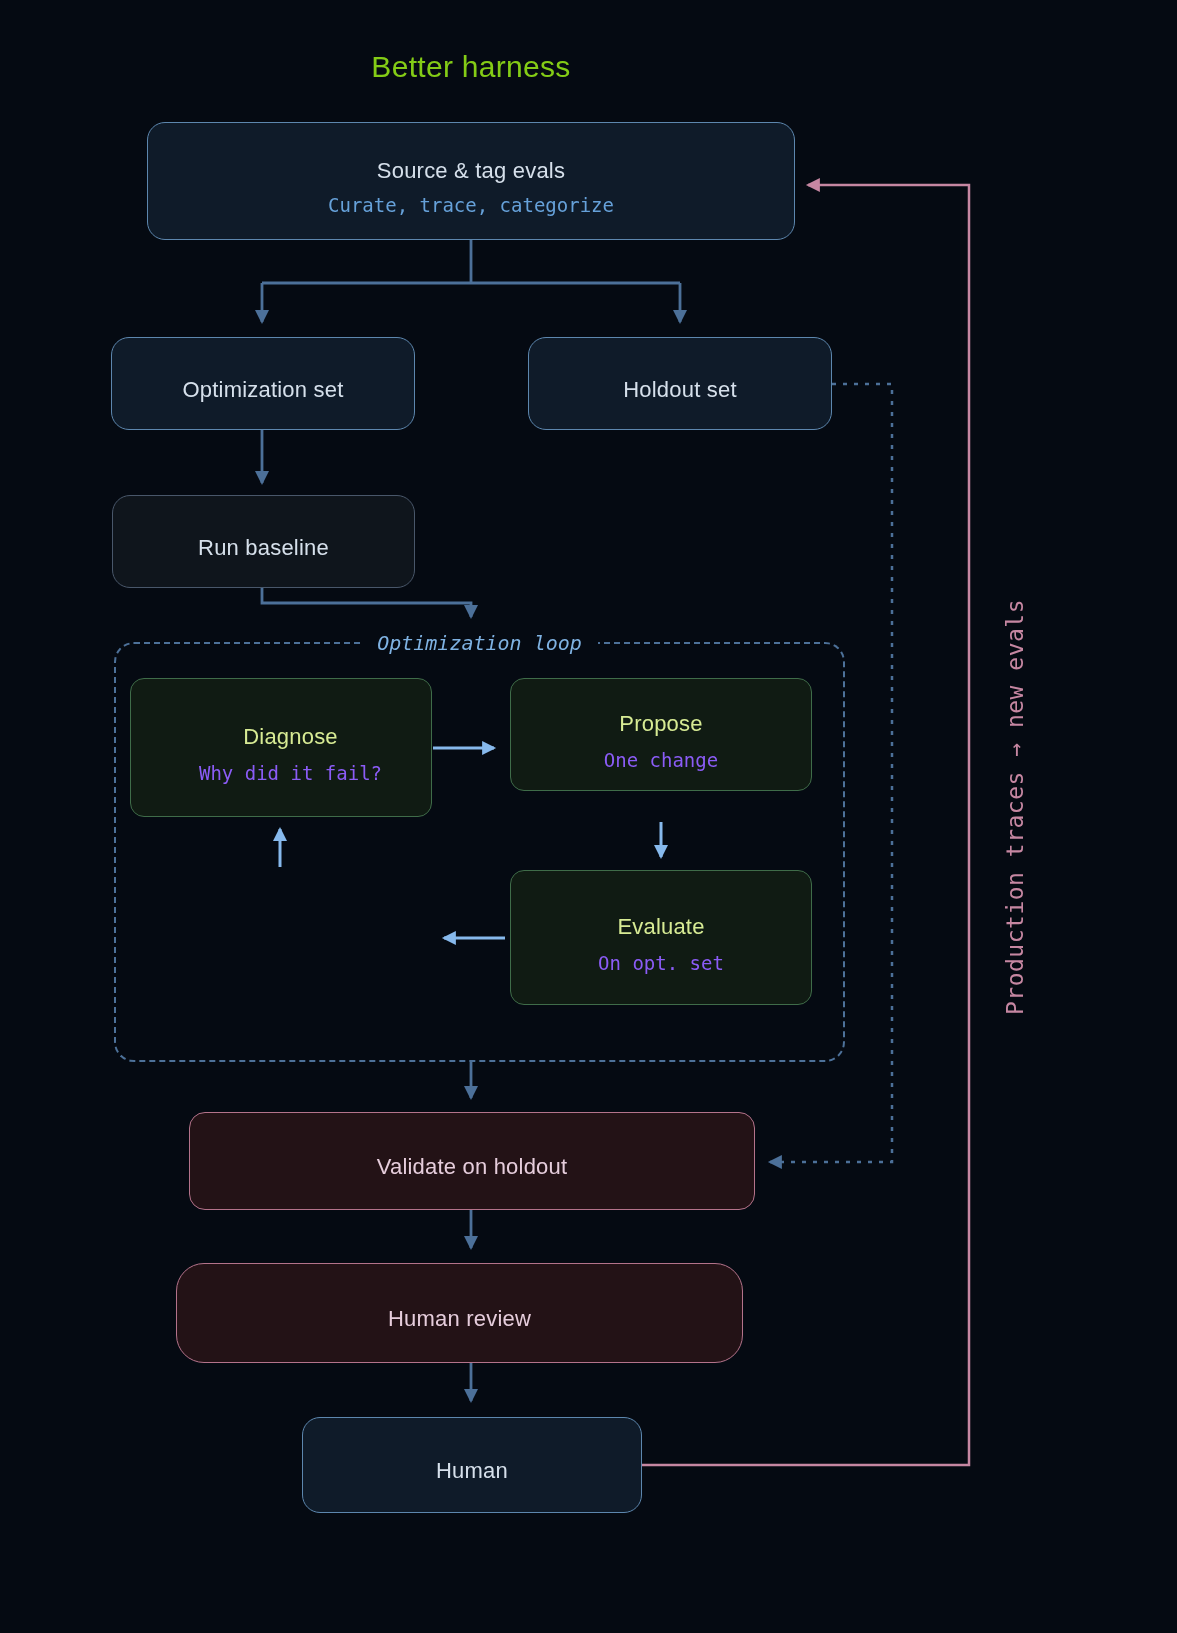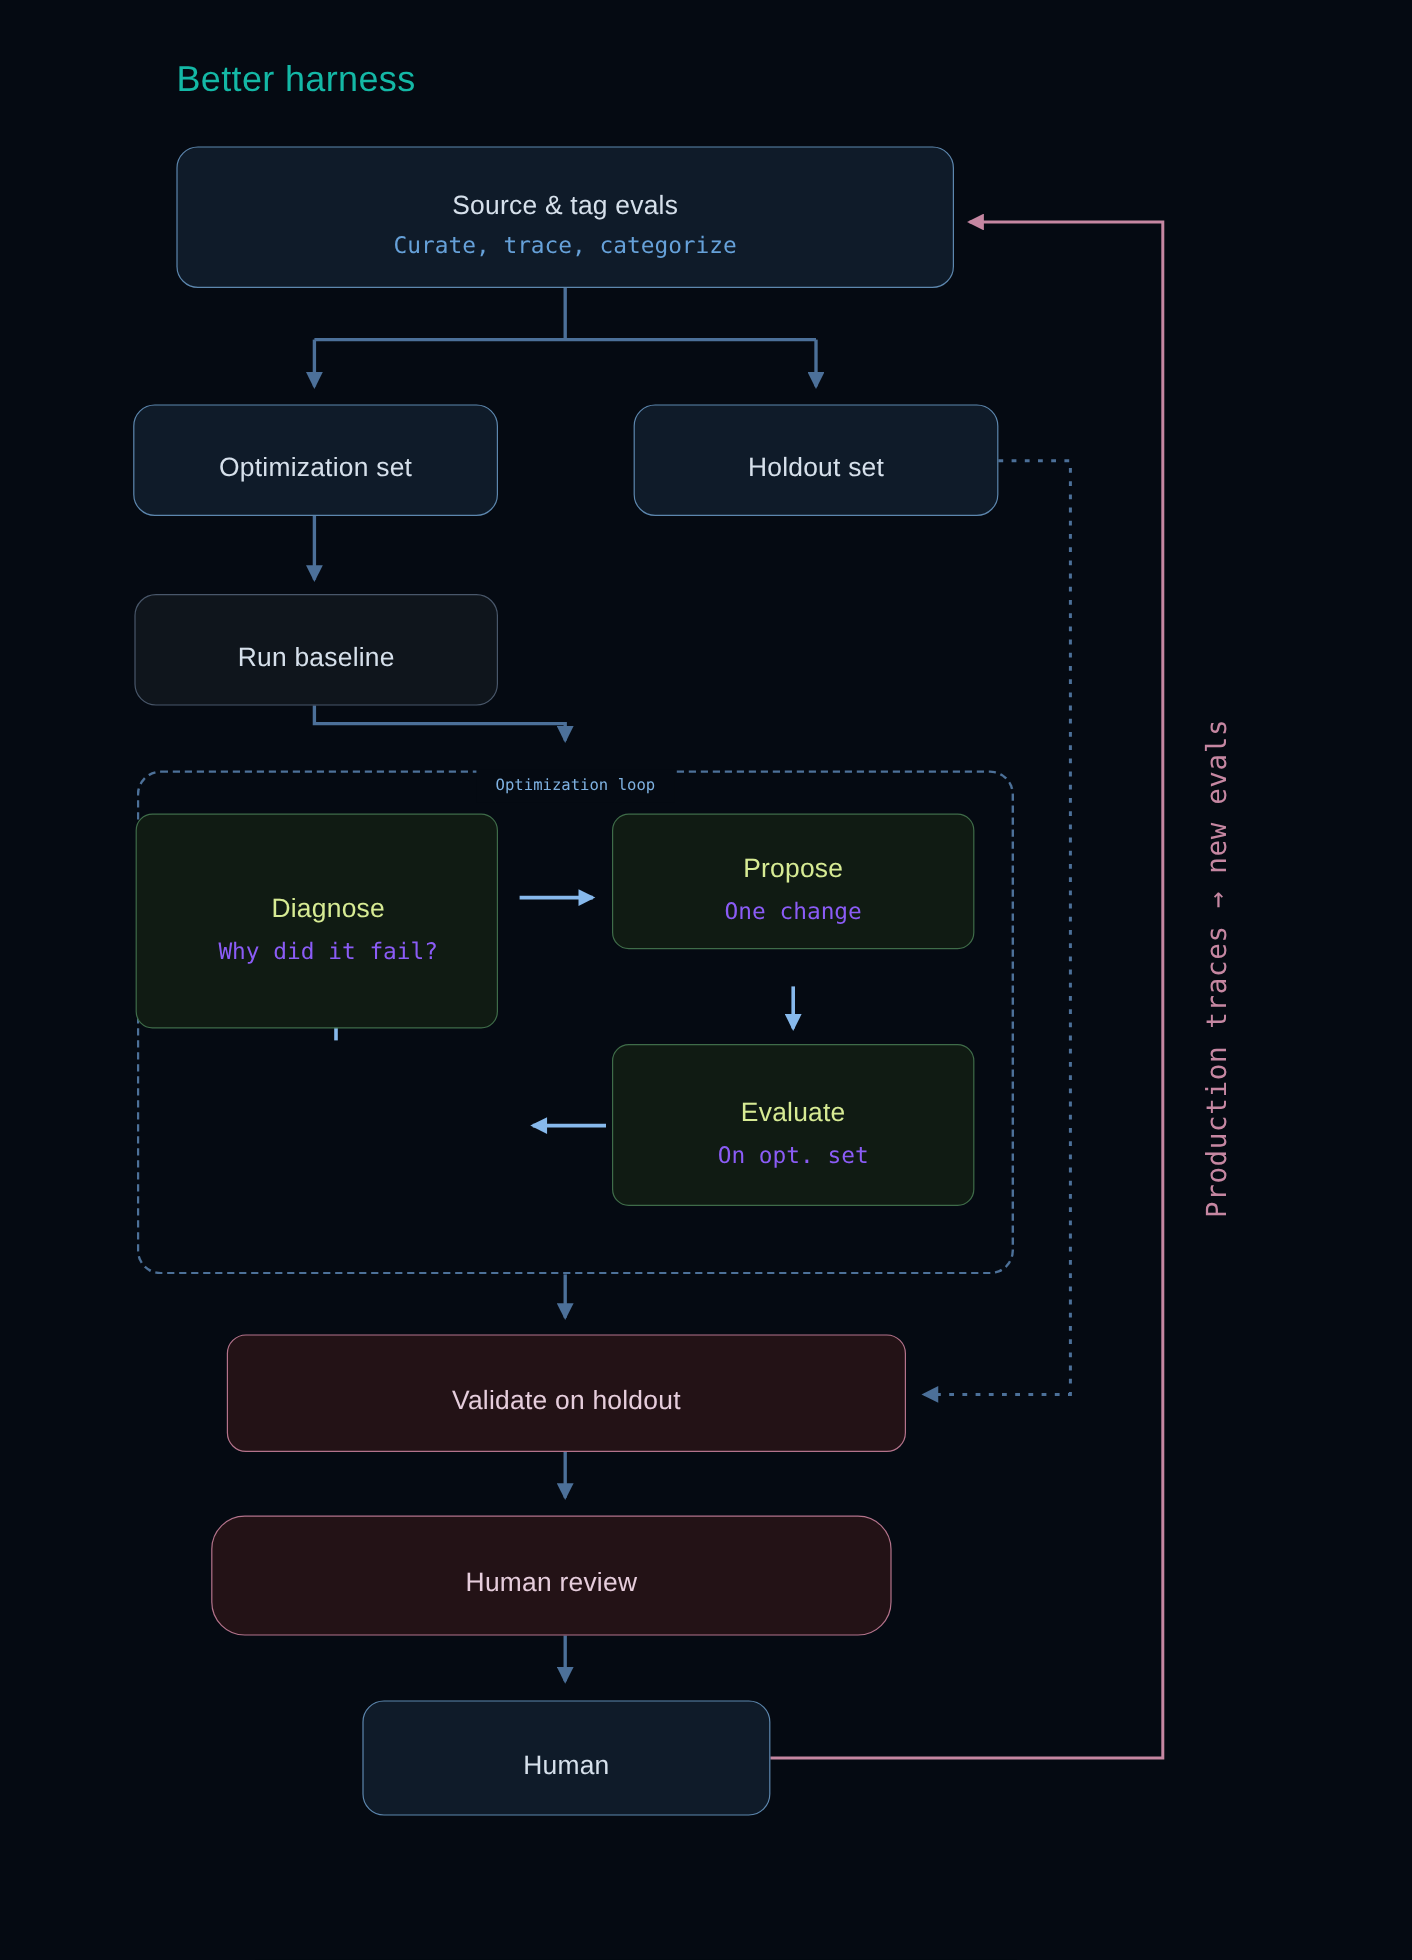"Better harness" .page-title { color: #14b8a6 -> #84cc16; text-align: left -> center }
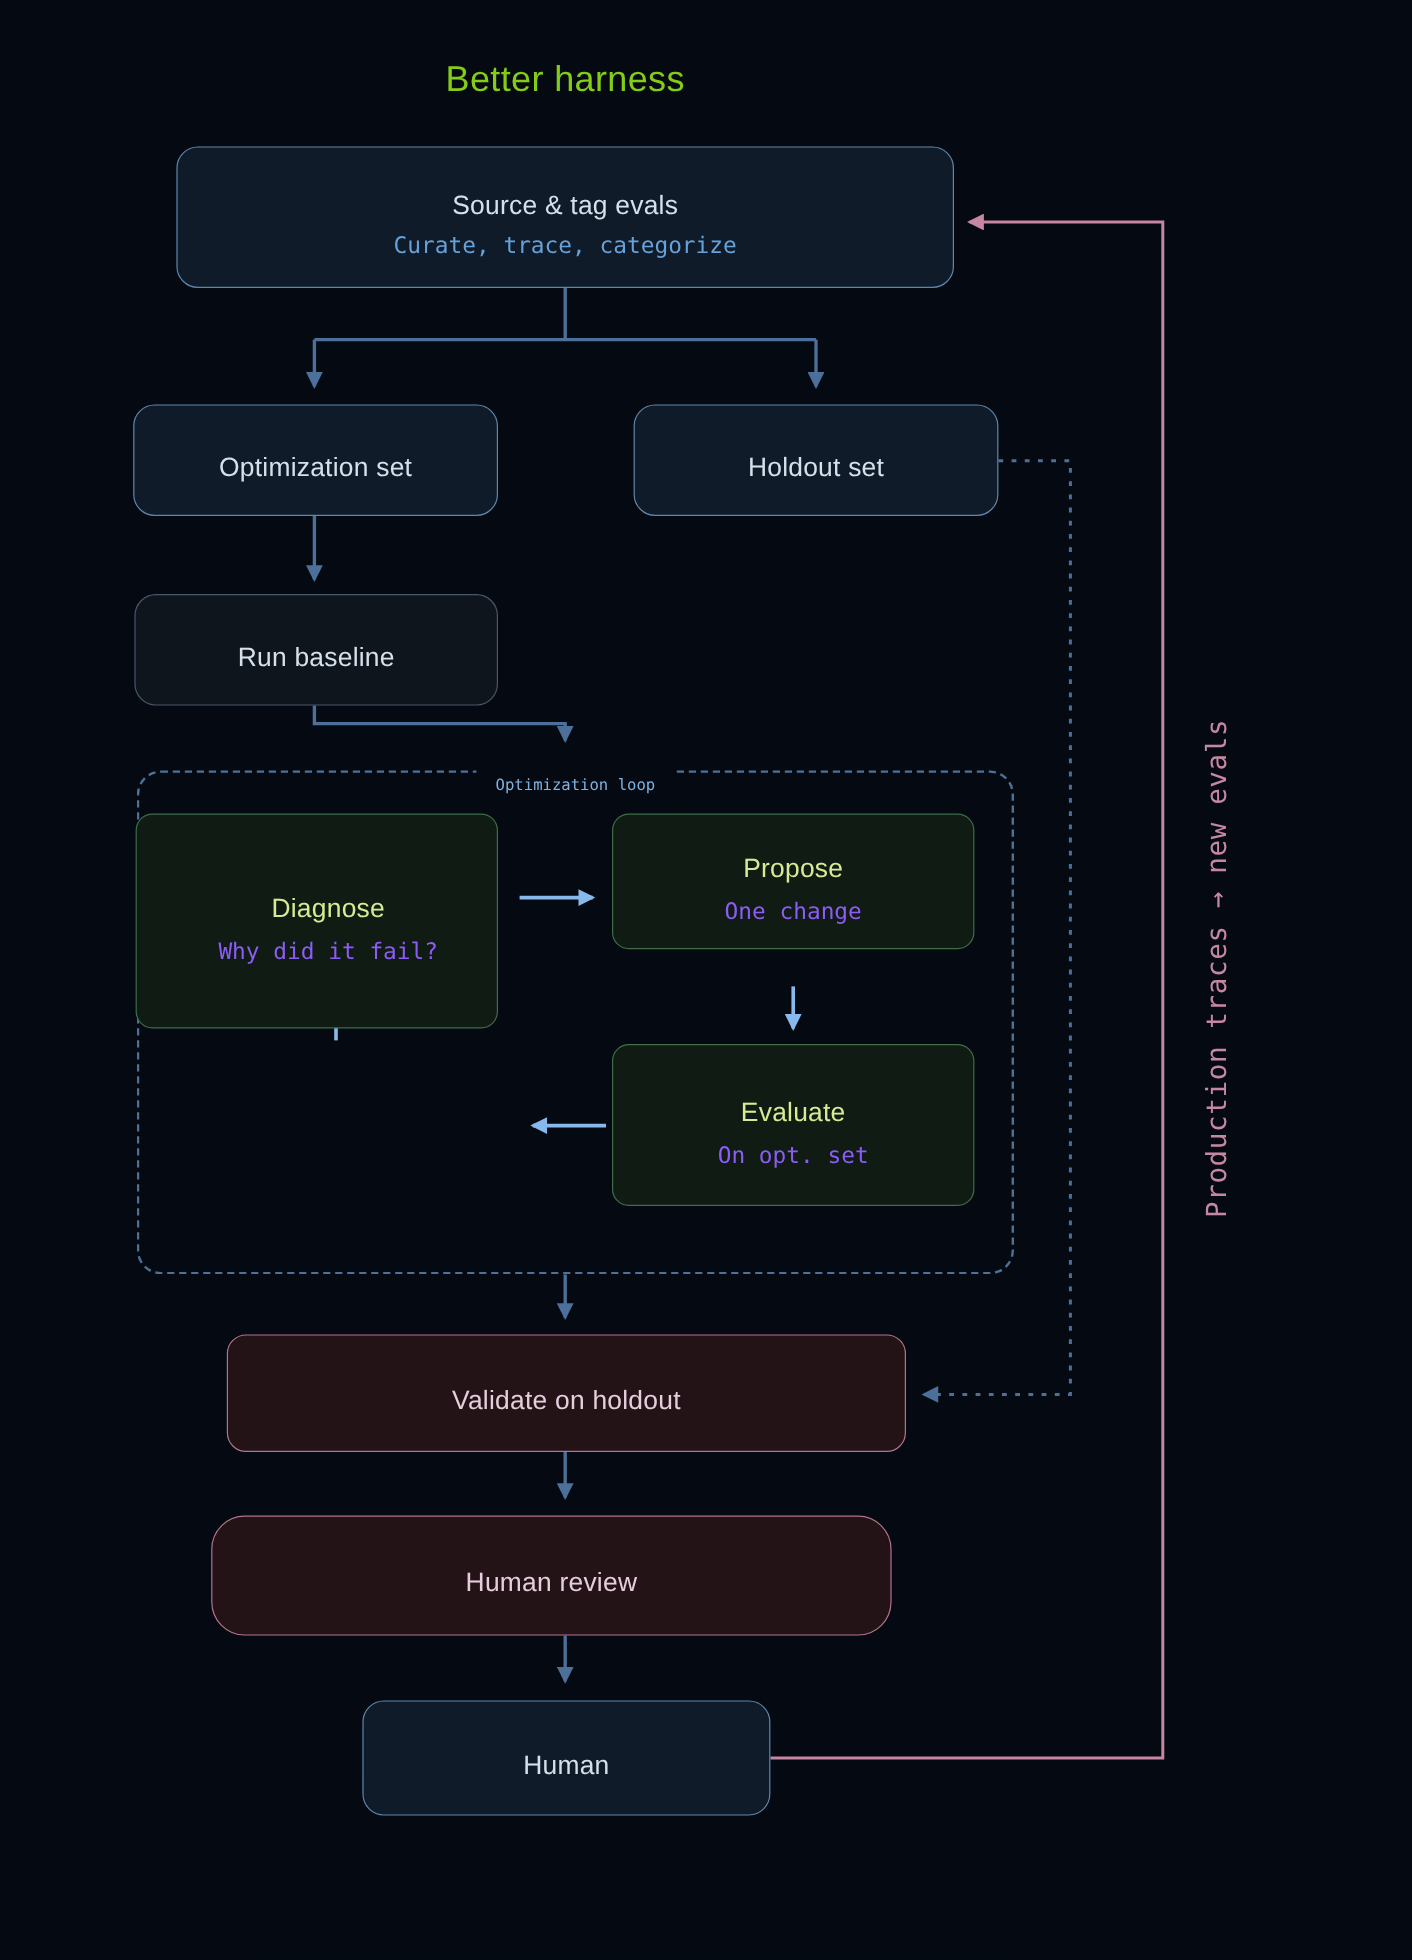"Optimization loop" .loop-label { font-size: 13px -> 20px; font-style: none -> italic; margin: 12px auto -> 0 auto }
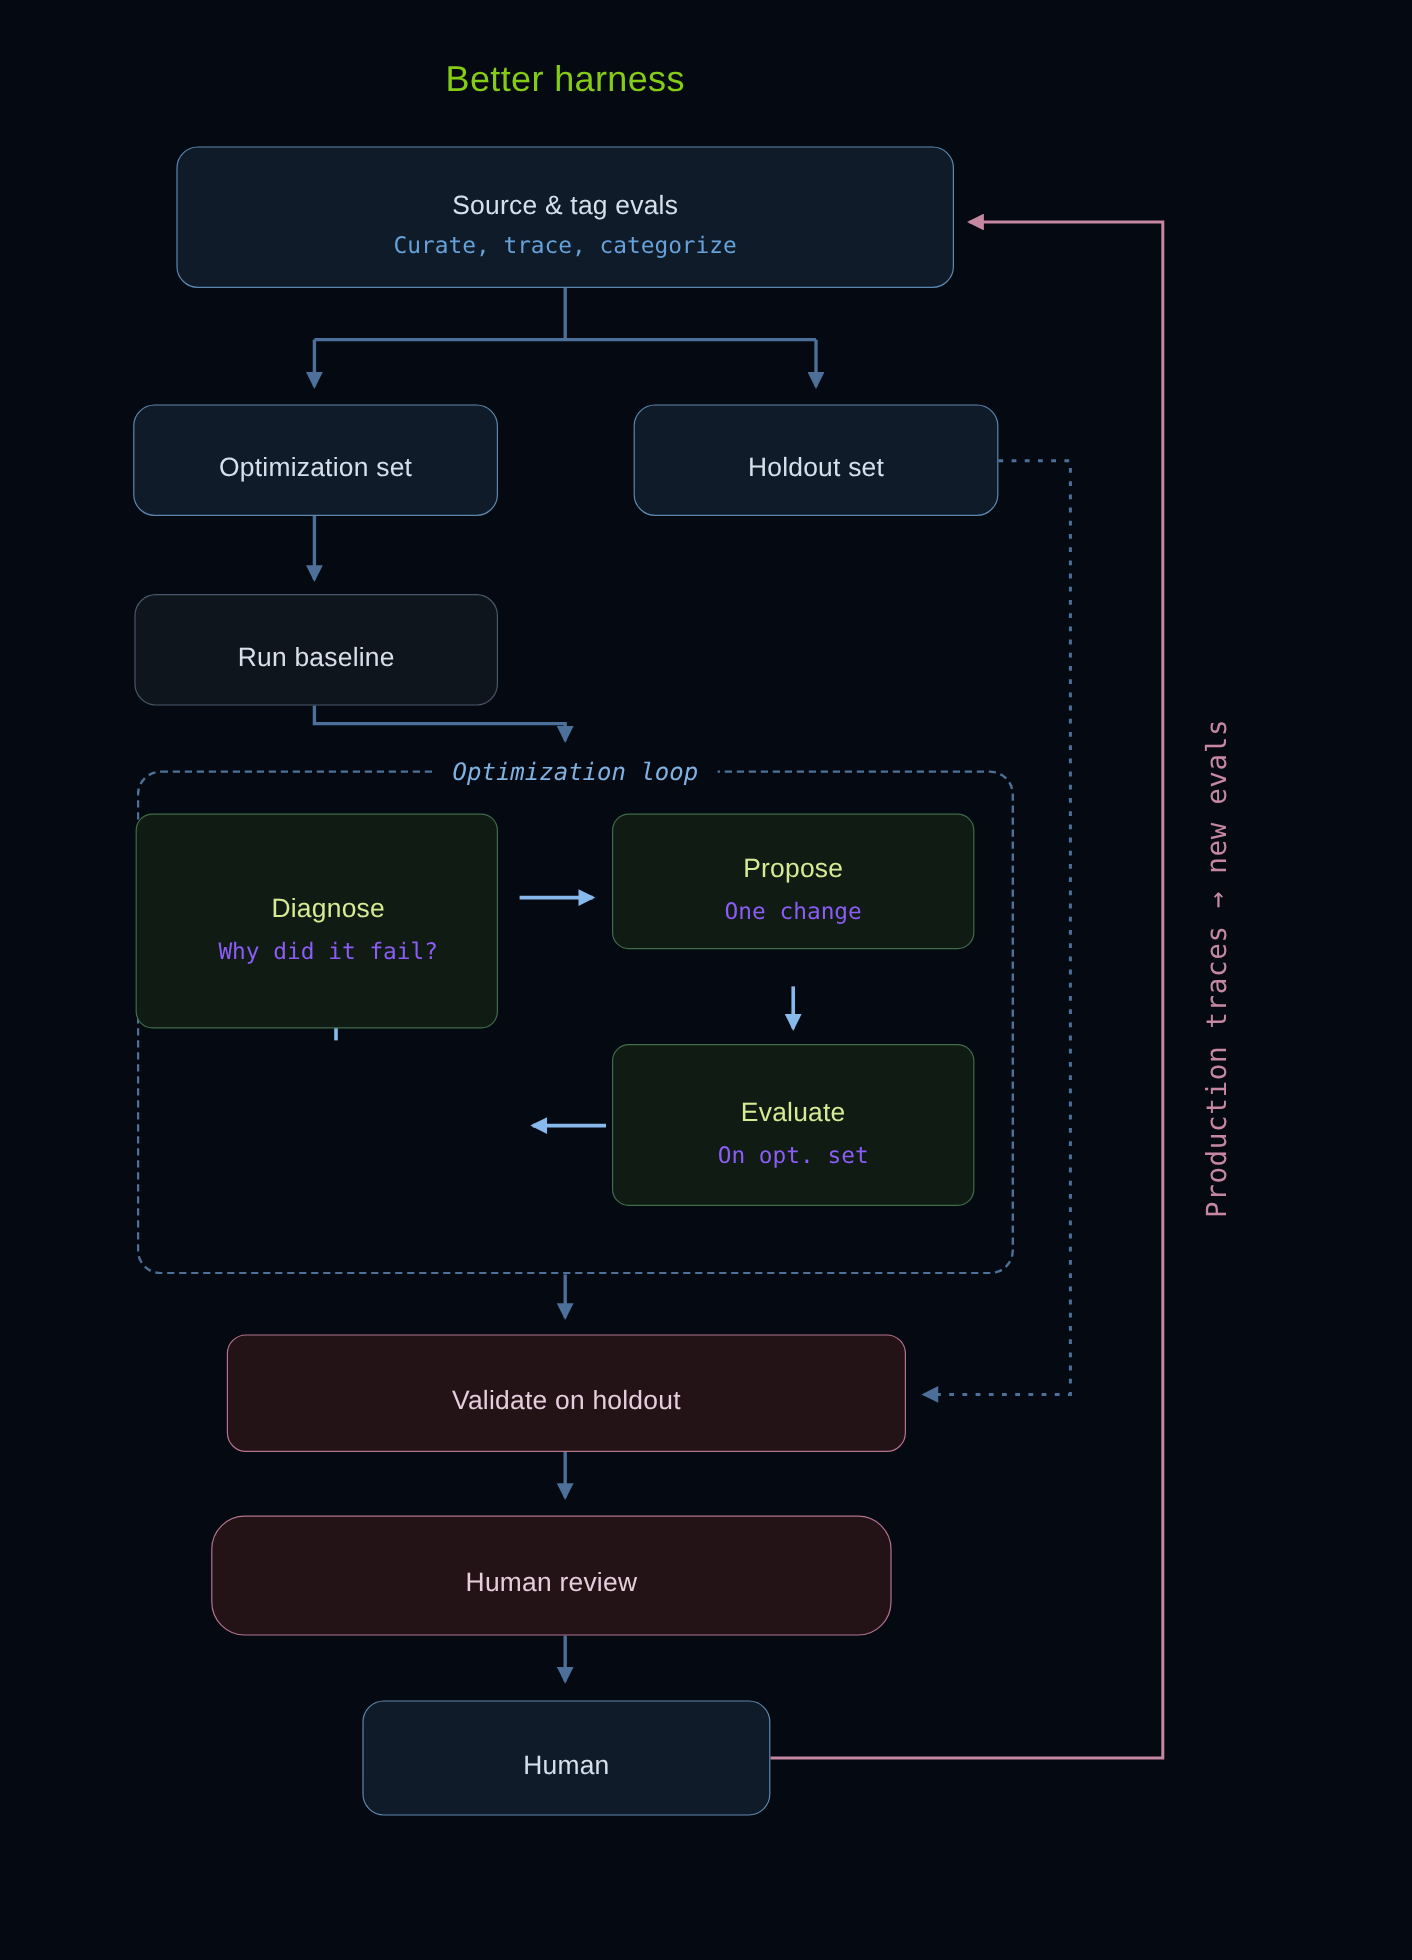"Diagnose" div.node { height: 179px -> 139px; left: 113px -> 130px }
